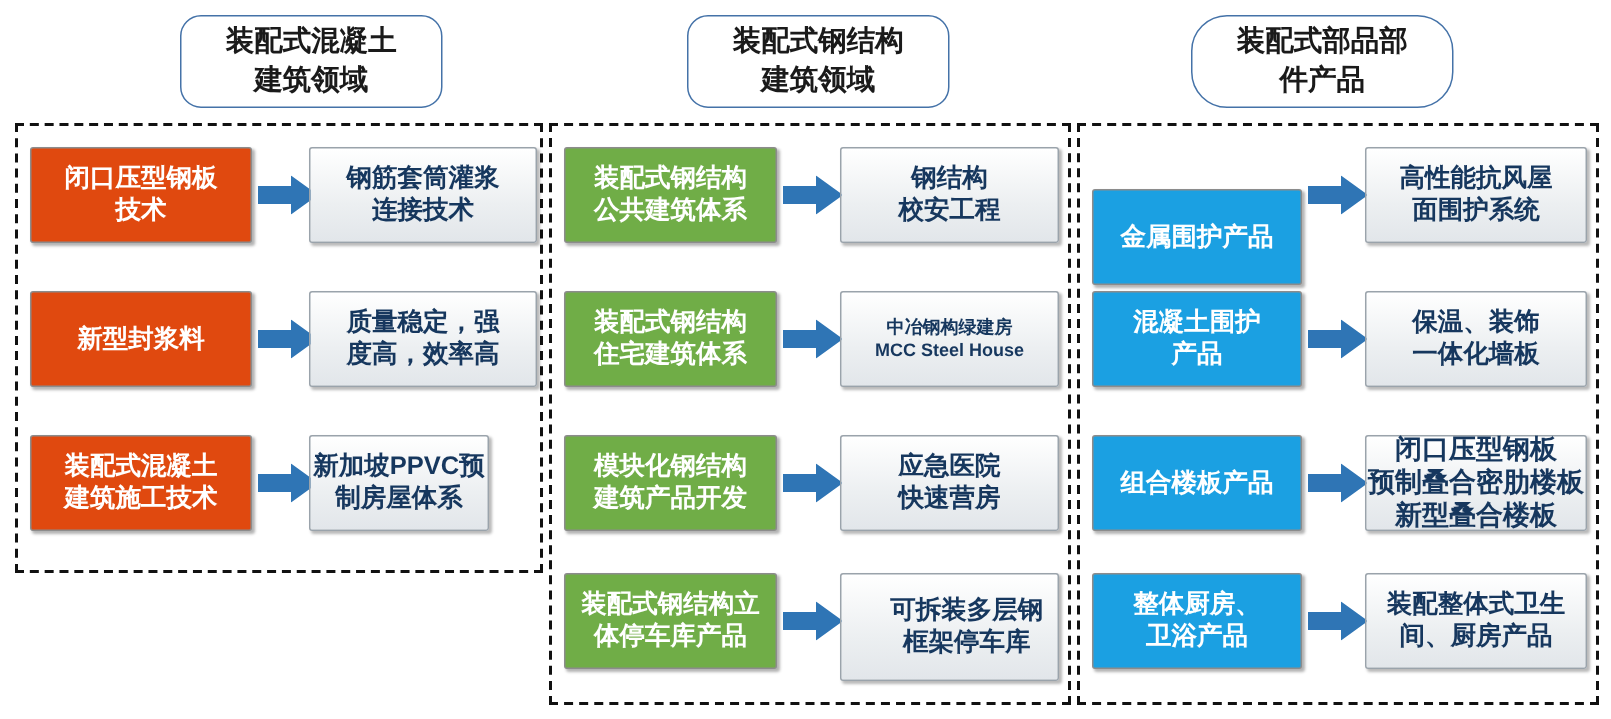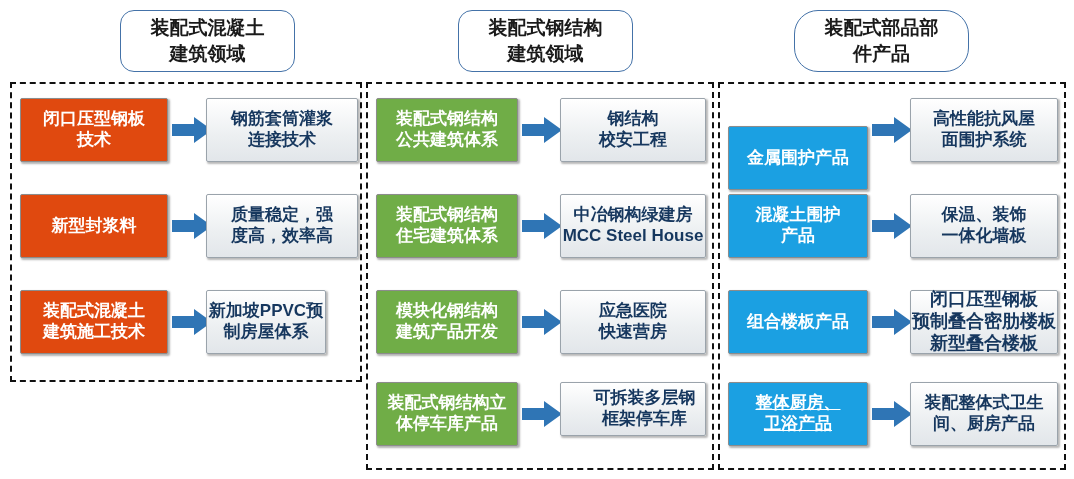"中冶钢构绿建房" .node.dst.small { font-size: 17px -> 12px }
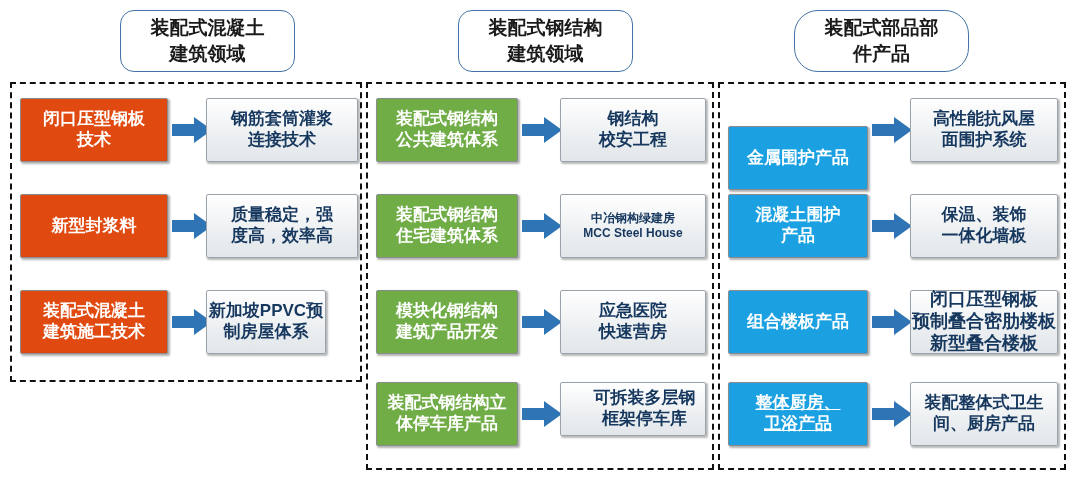"可拆装多层钢" div.node { height: 54px -> 72px }
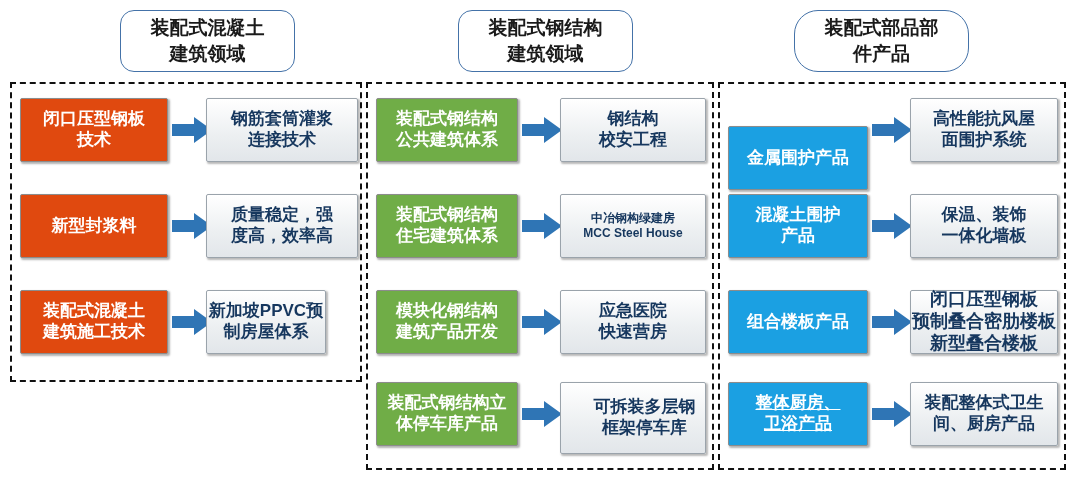"整体厨房、" div.node { text-decoration: underline -> none }
